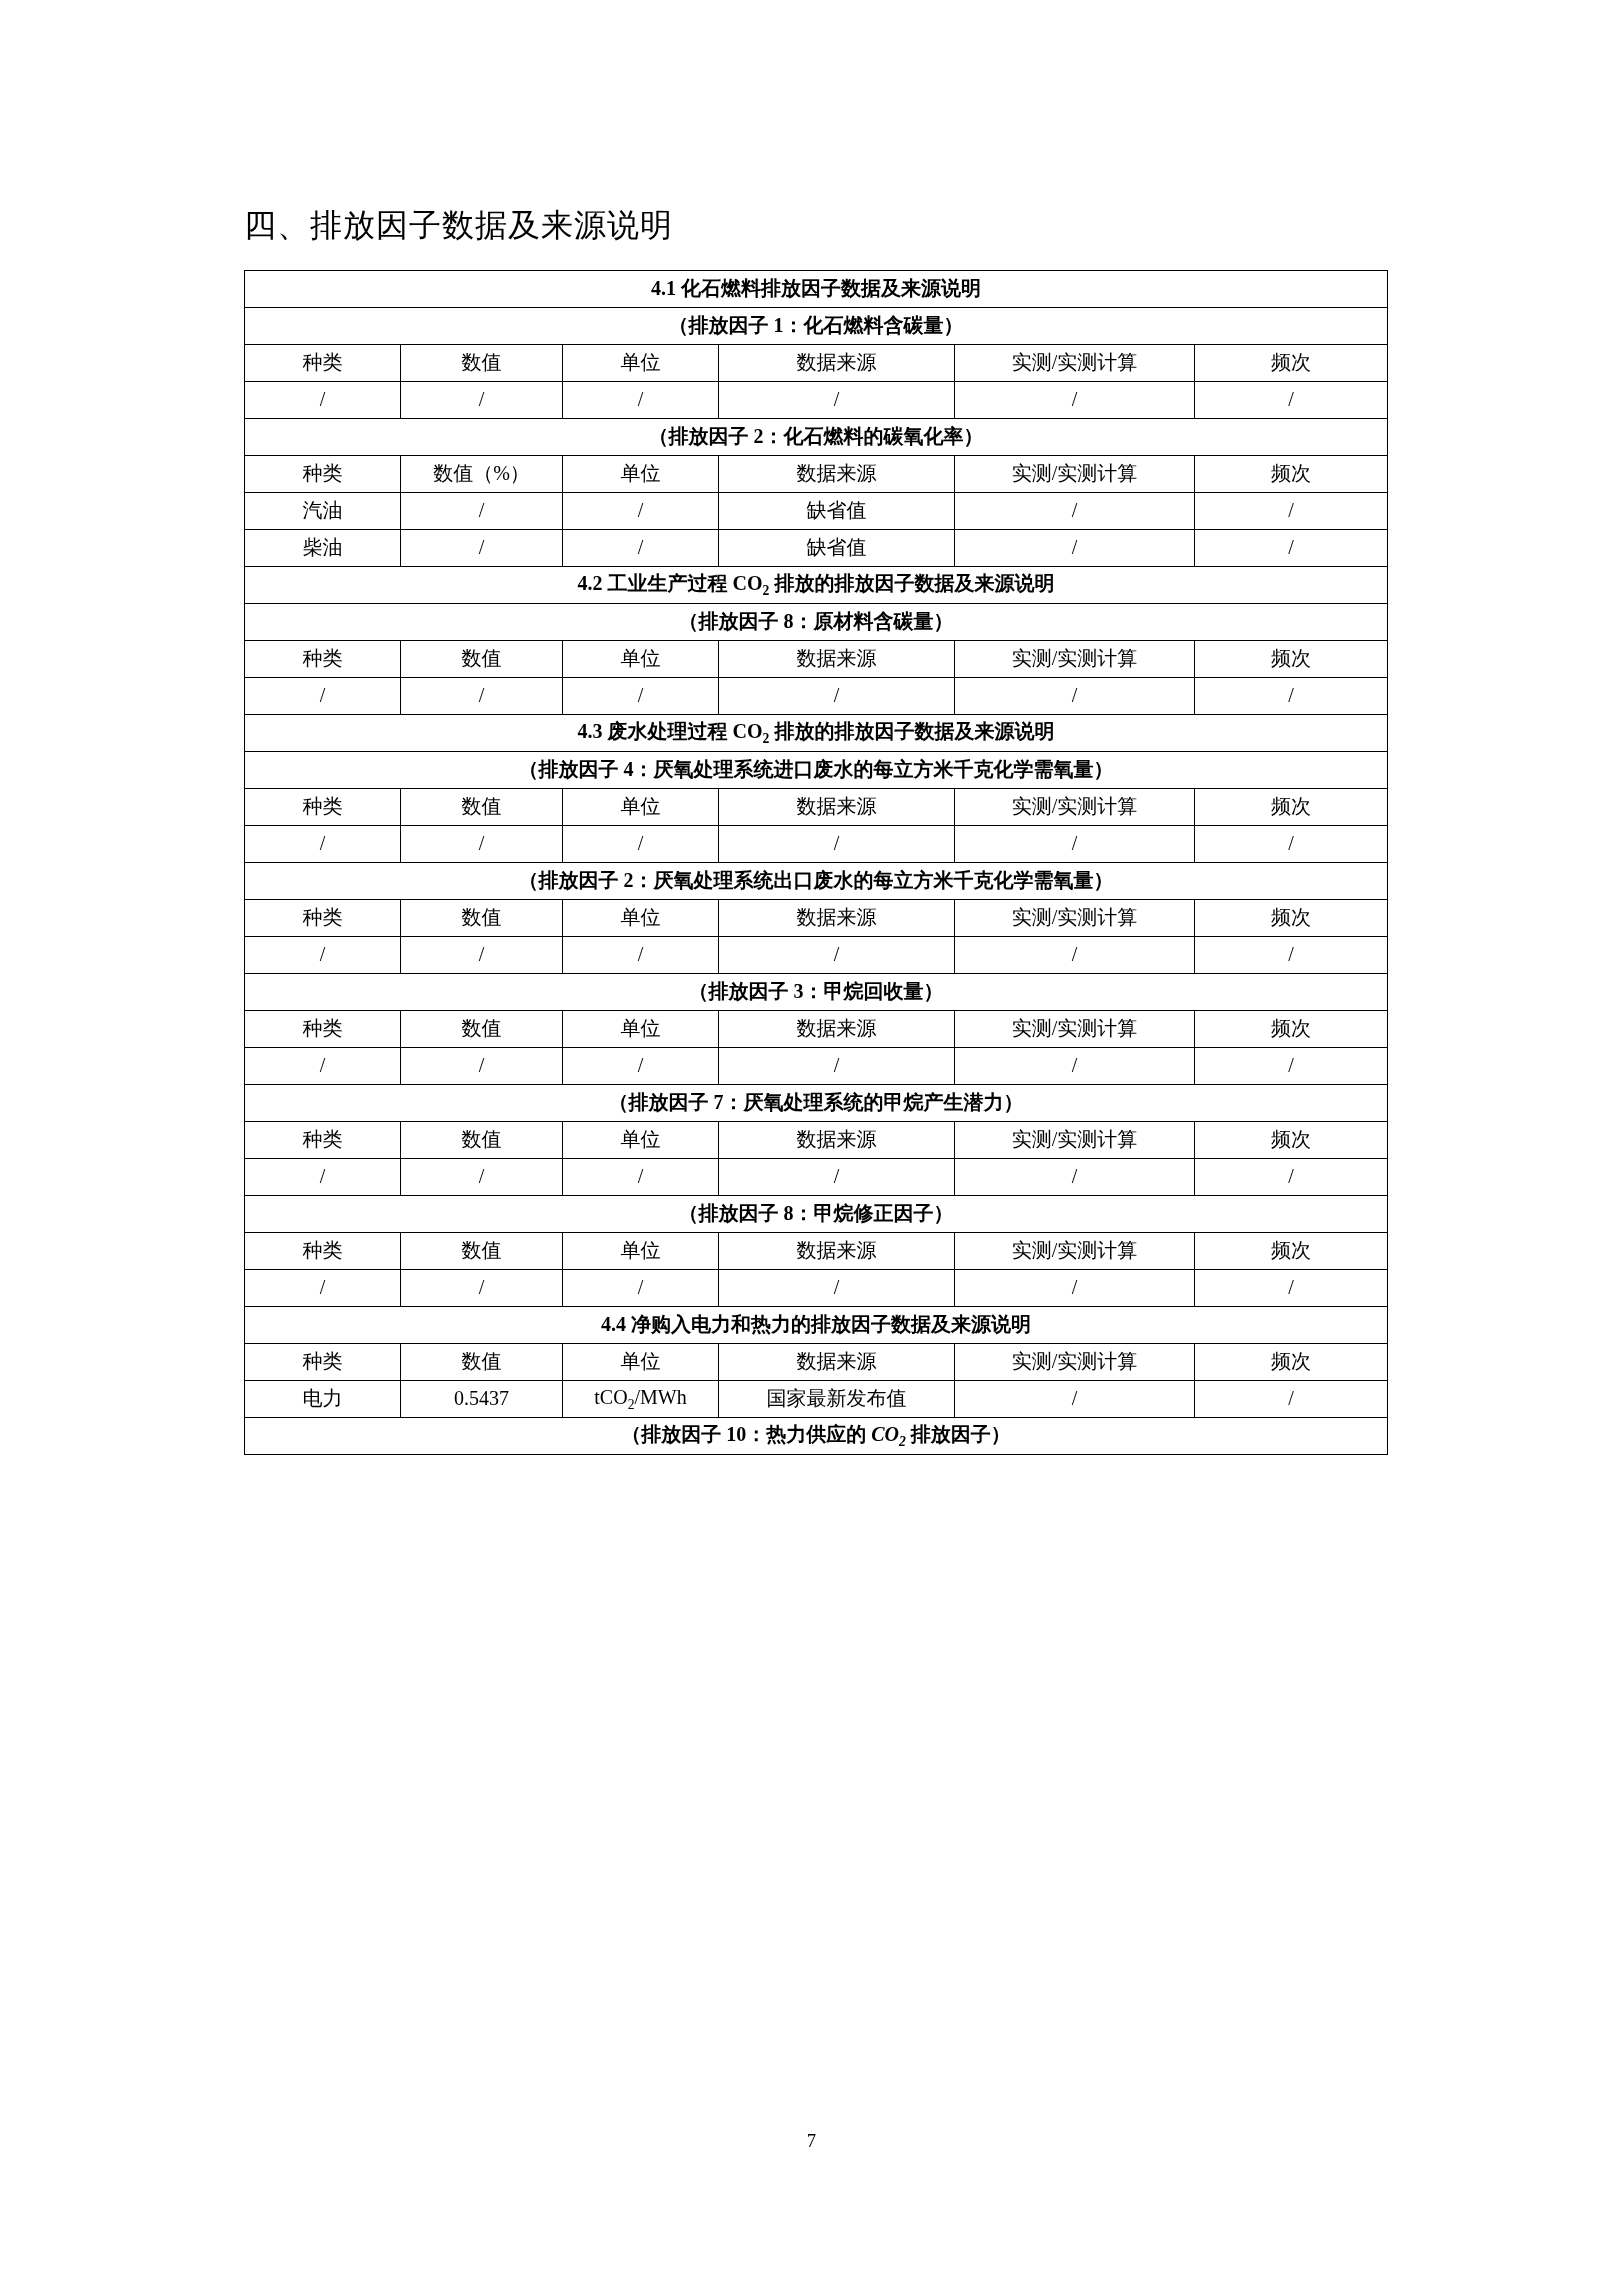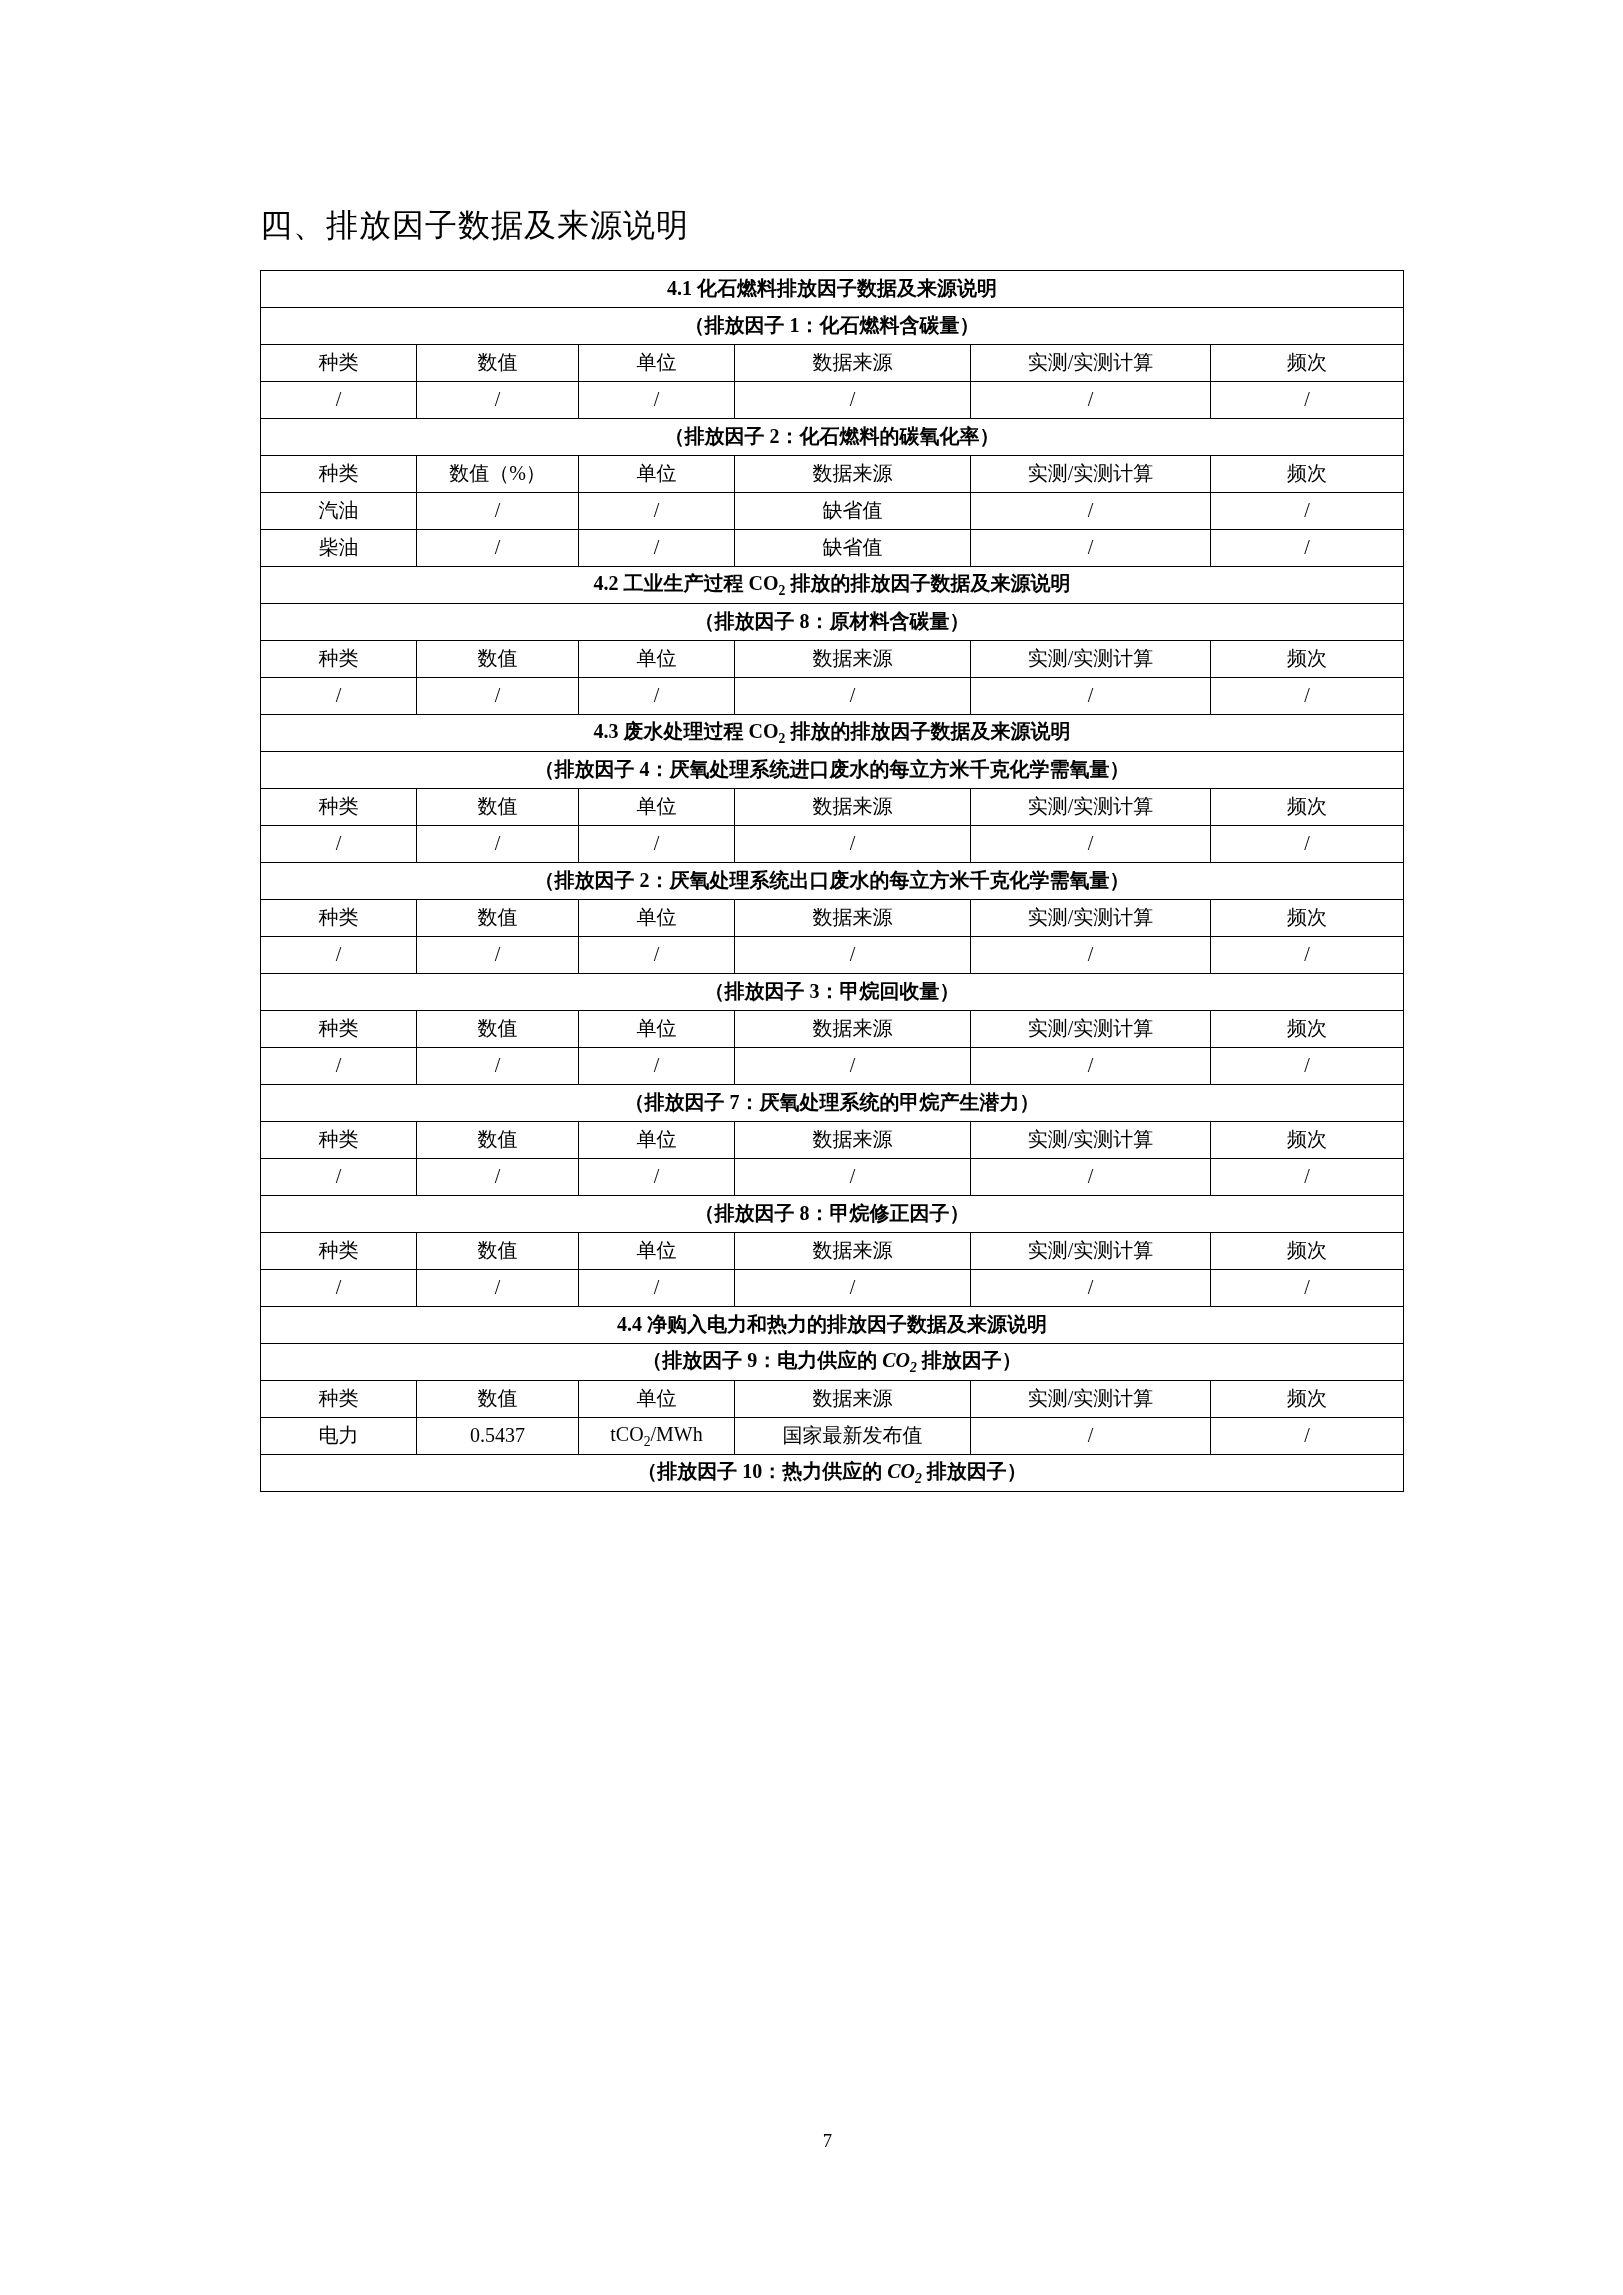"四、排放因子数据及来源说明" .page { left: 16px -> 0 }
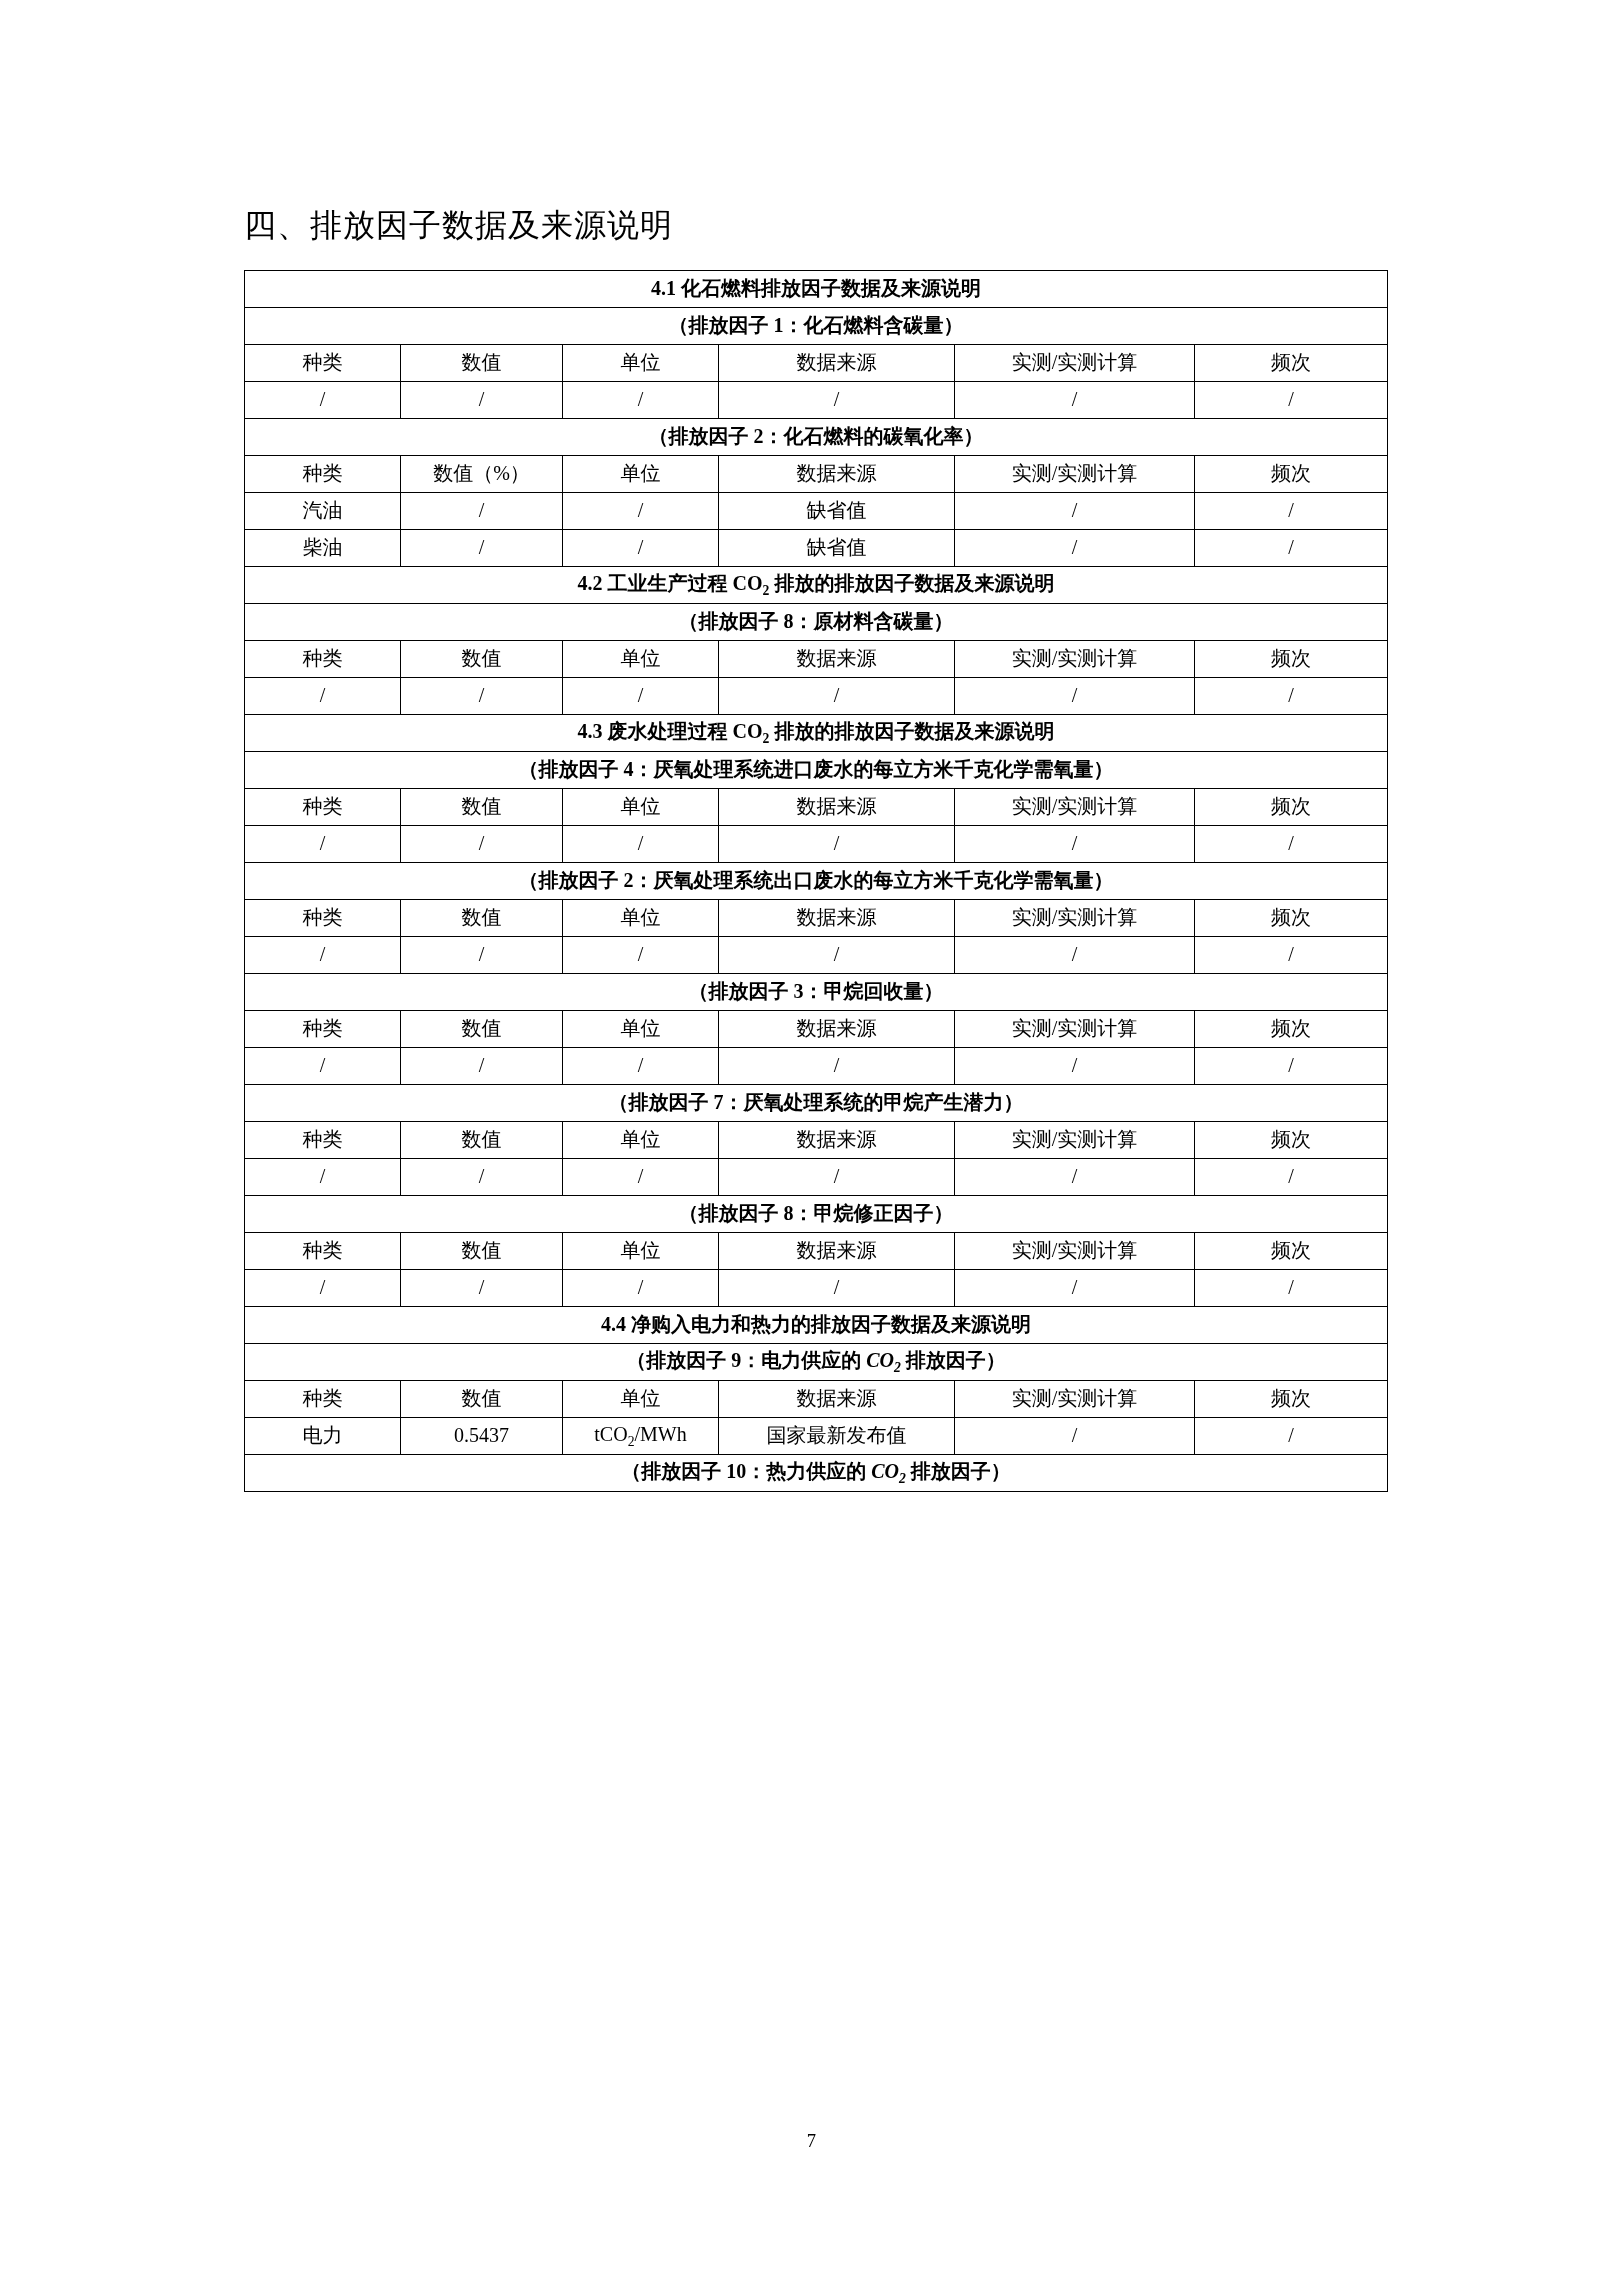"（排放因子 9：电力供应的 CO2 排放因子）" tr { html: <tr> <td>（排放因子 9：电力供应的 <i>CO<sub>2</sub></i> 排放因子）</td> </tr> -> none }
